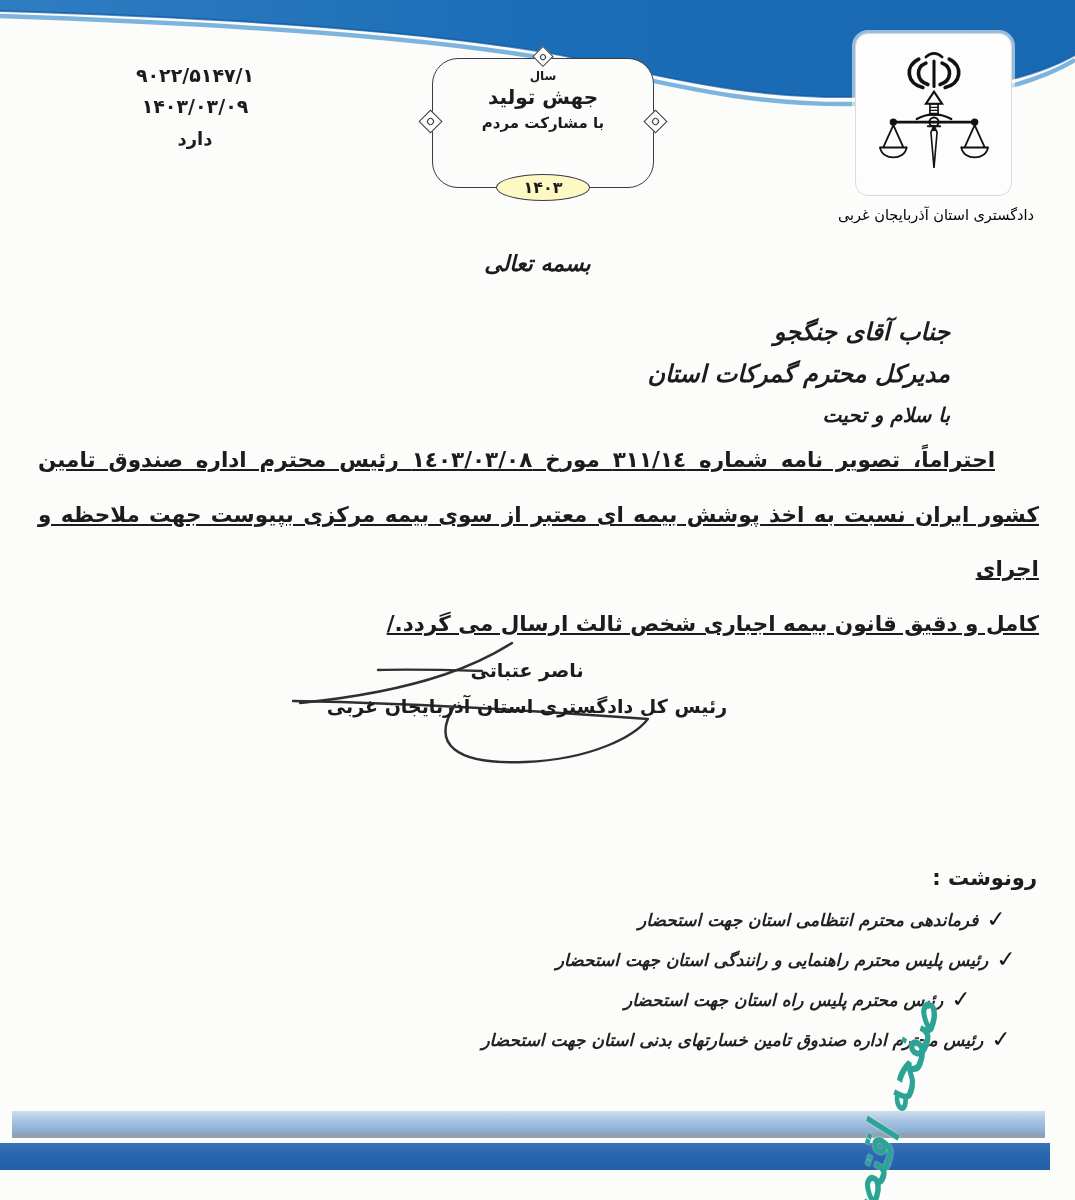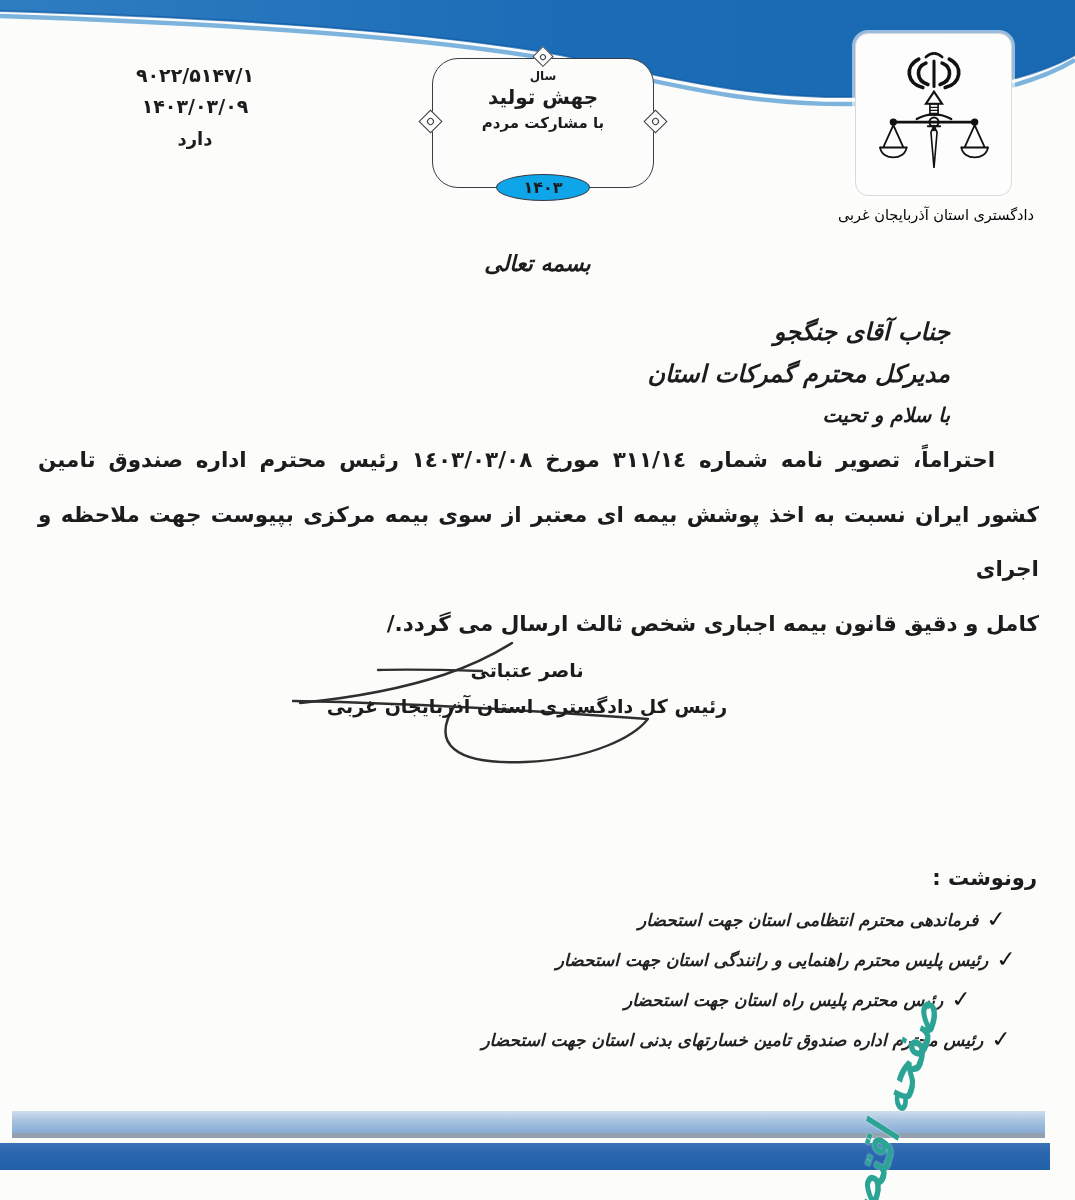"۱۴۰۳" .year-cartouche { background: #0ea5e9 -> #fef9c3 }
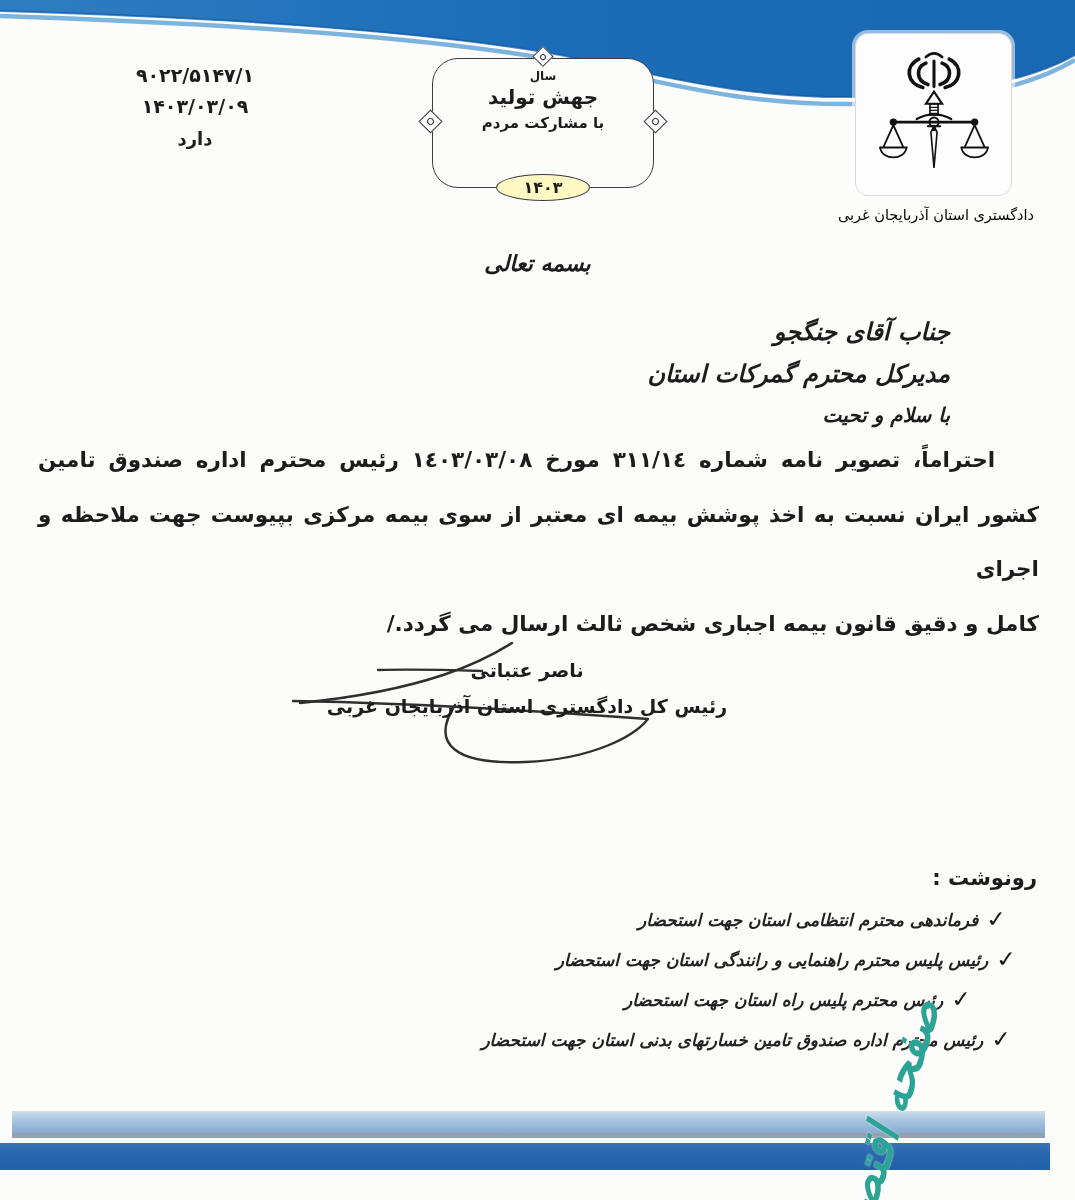"احتراماً، تصویر نامه شماره ٣١١/١٤" .letter-body { text-decoration: none -> underline }
